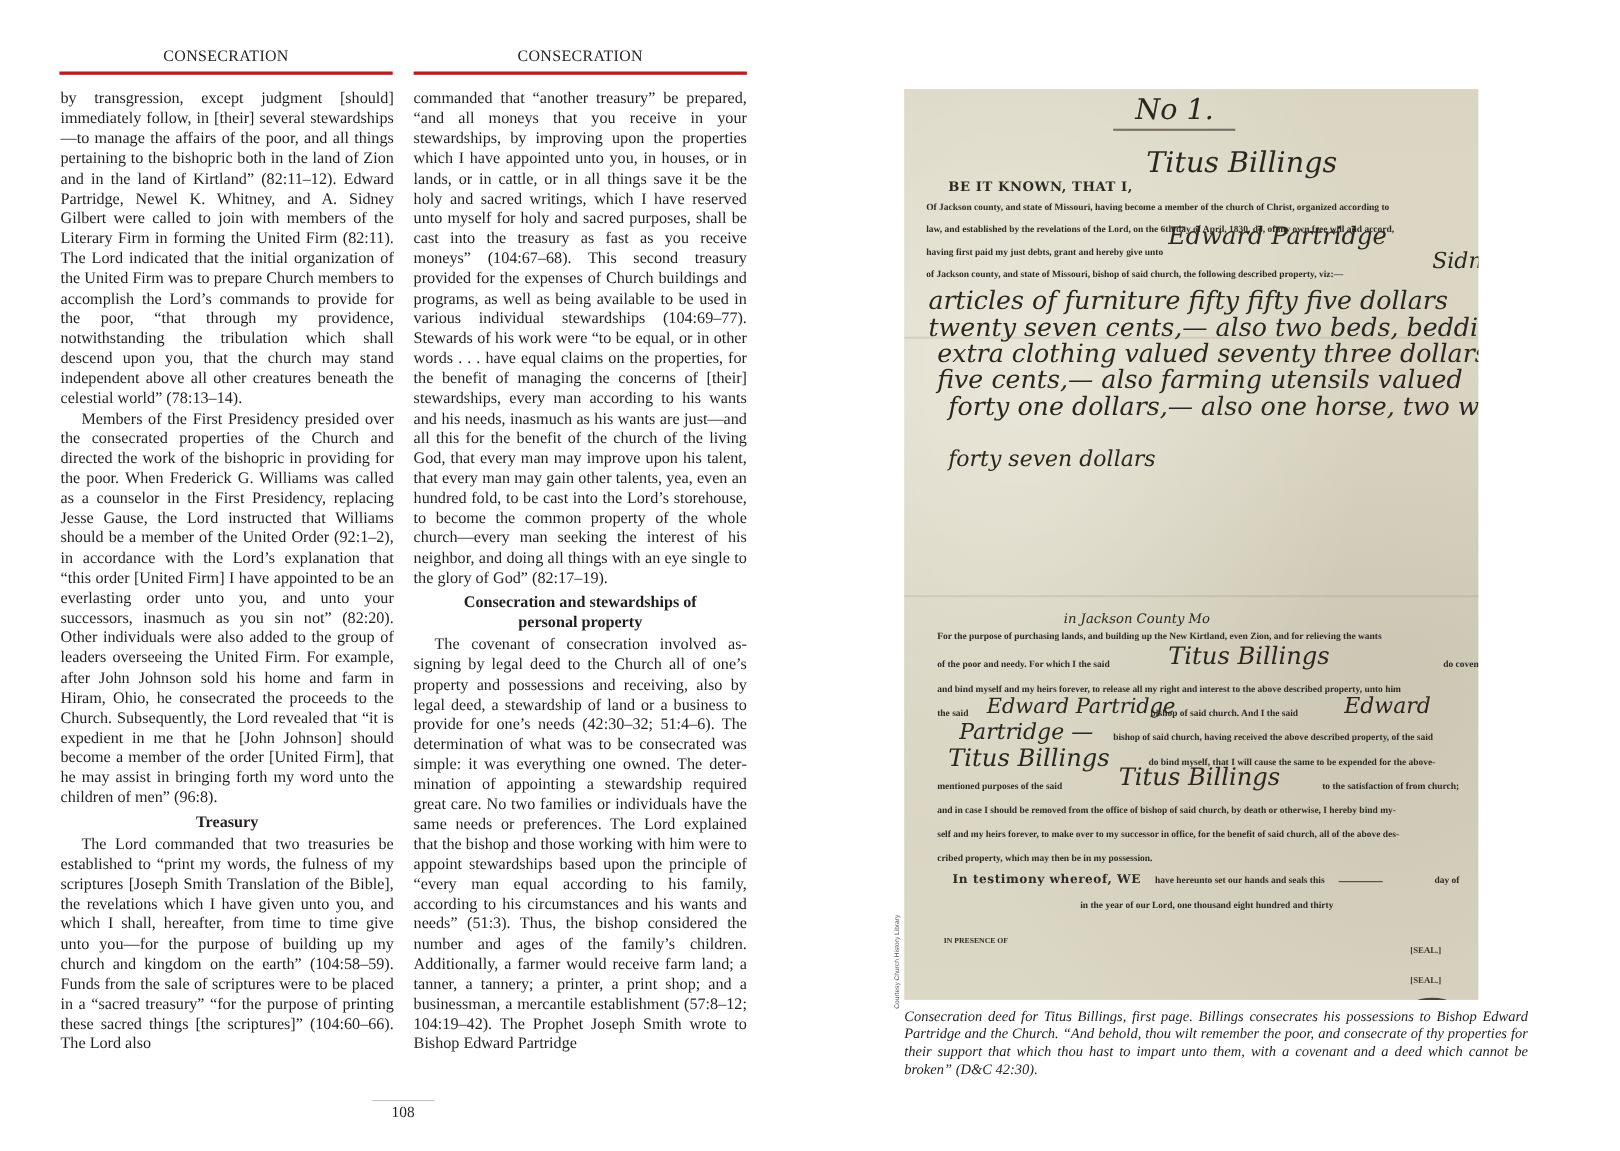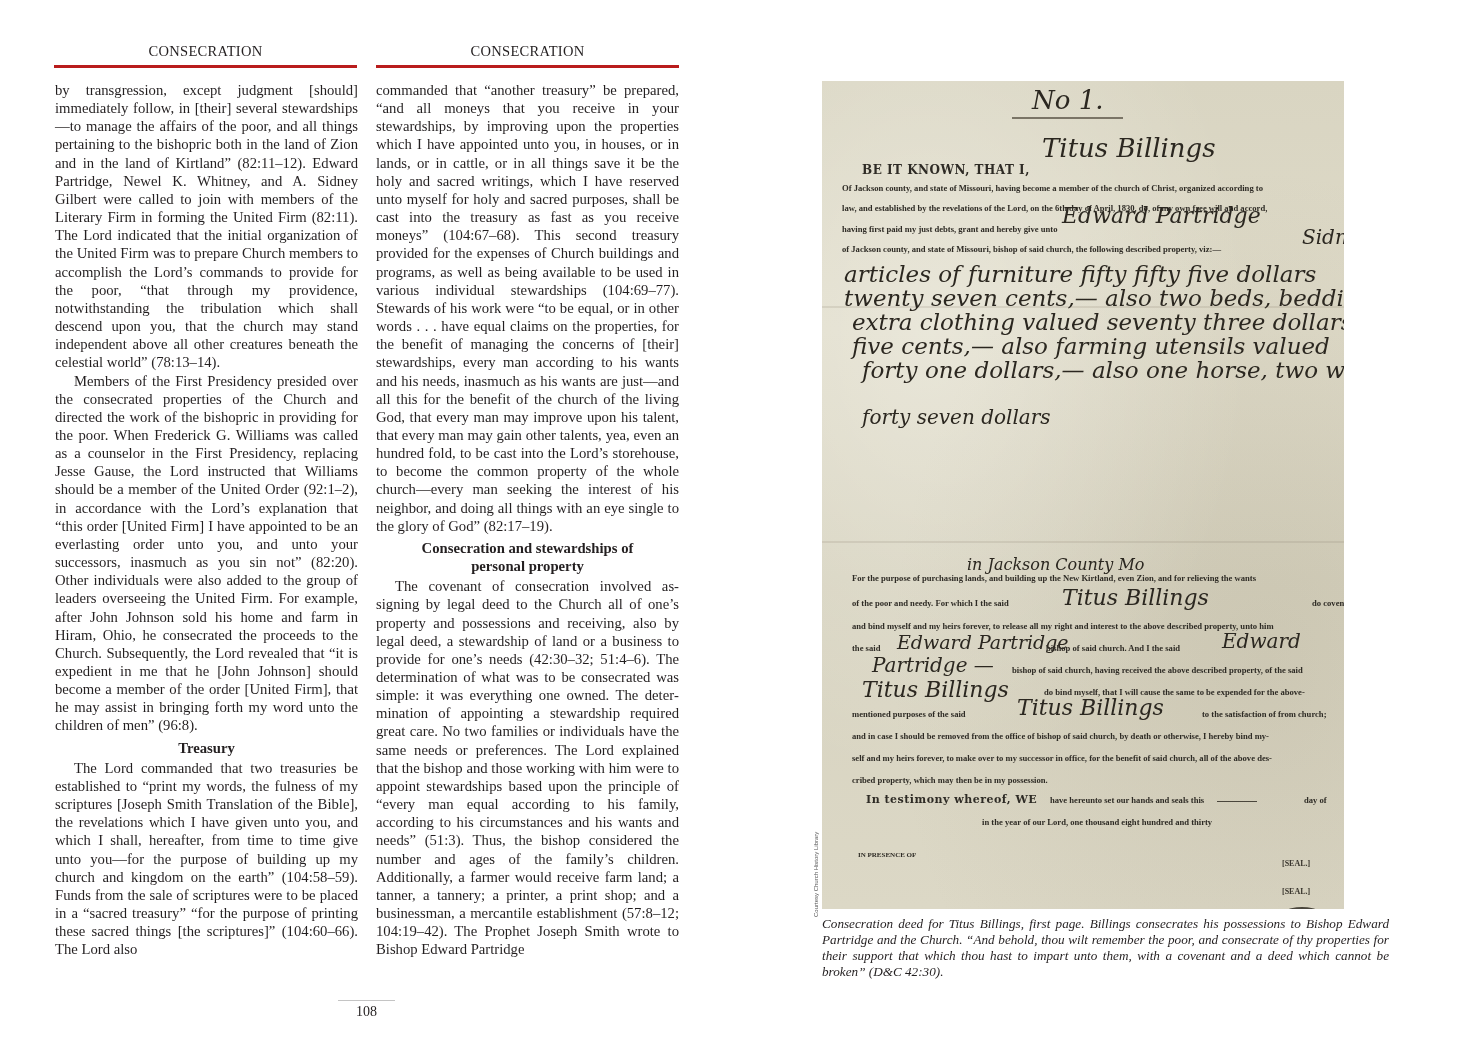"in Jackson County Mo" div.hand { font-size: 16px -> 12px }
